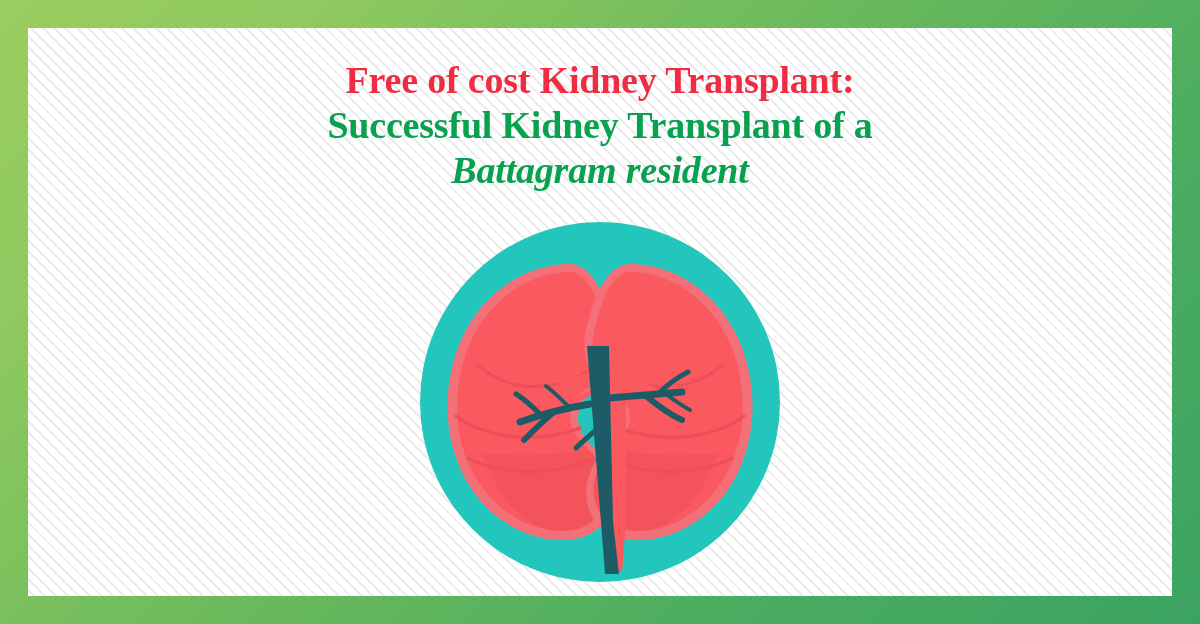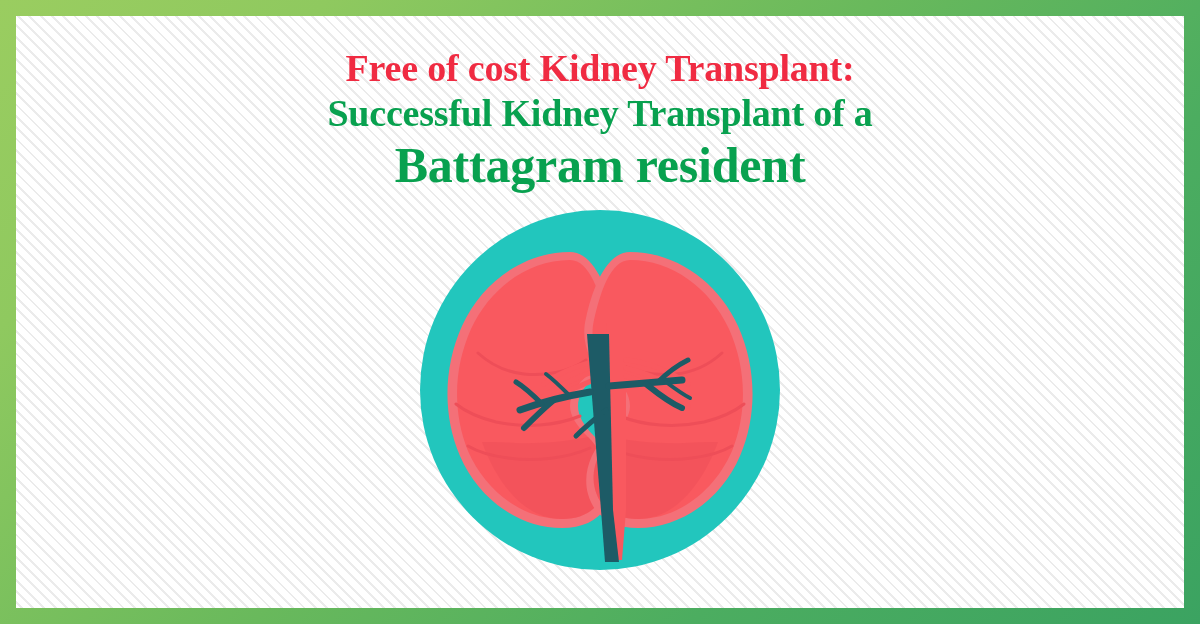"Free of cost Kidney Transplant:" .banner { padding: 16px -> 28px }
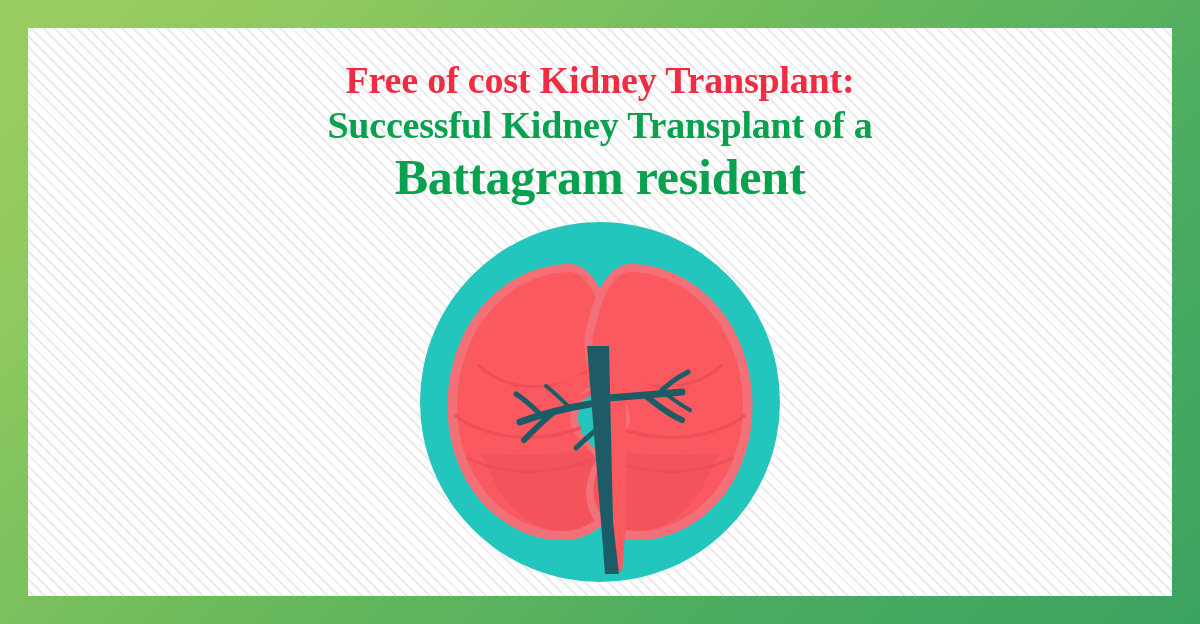"Battagram resident" .headline .line-3 { font-size: 50px -> 38px; font-style: none -> italic }
